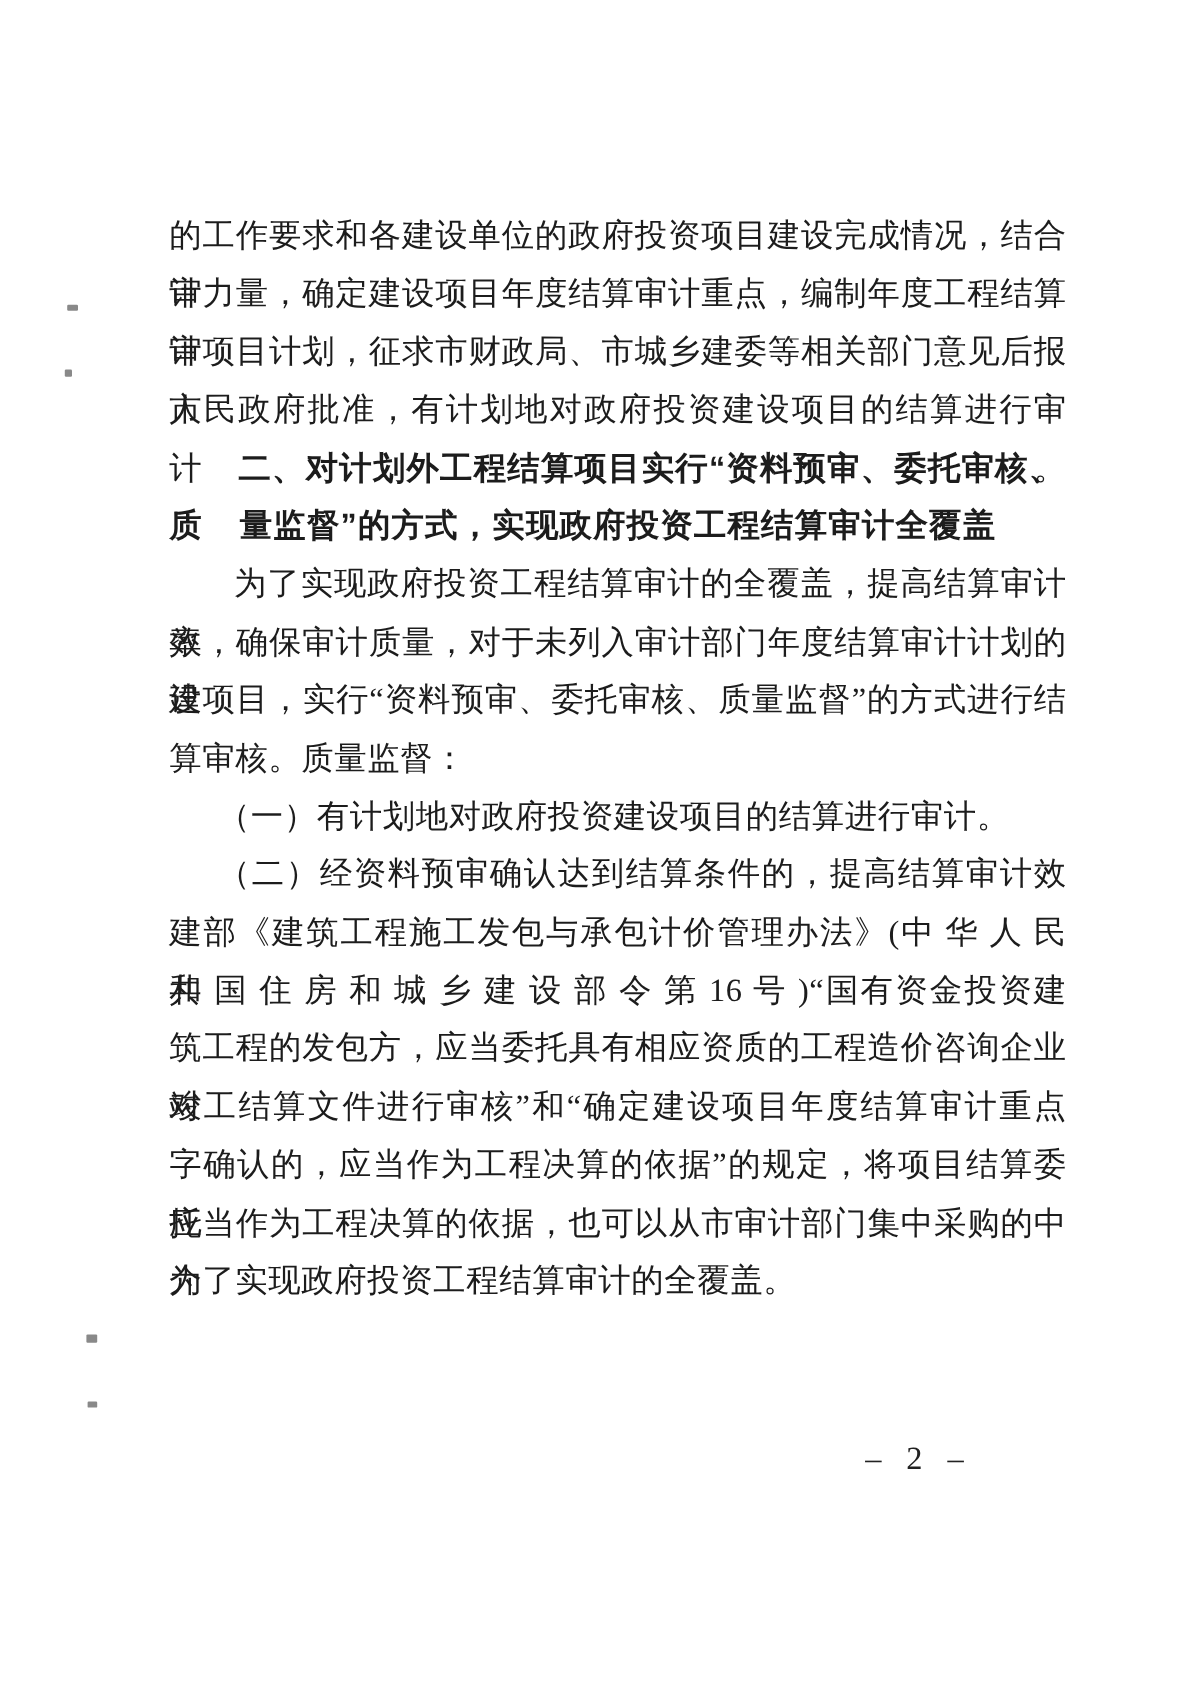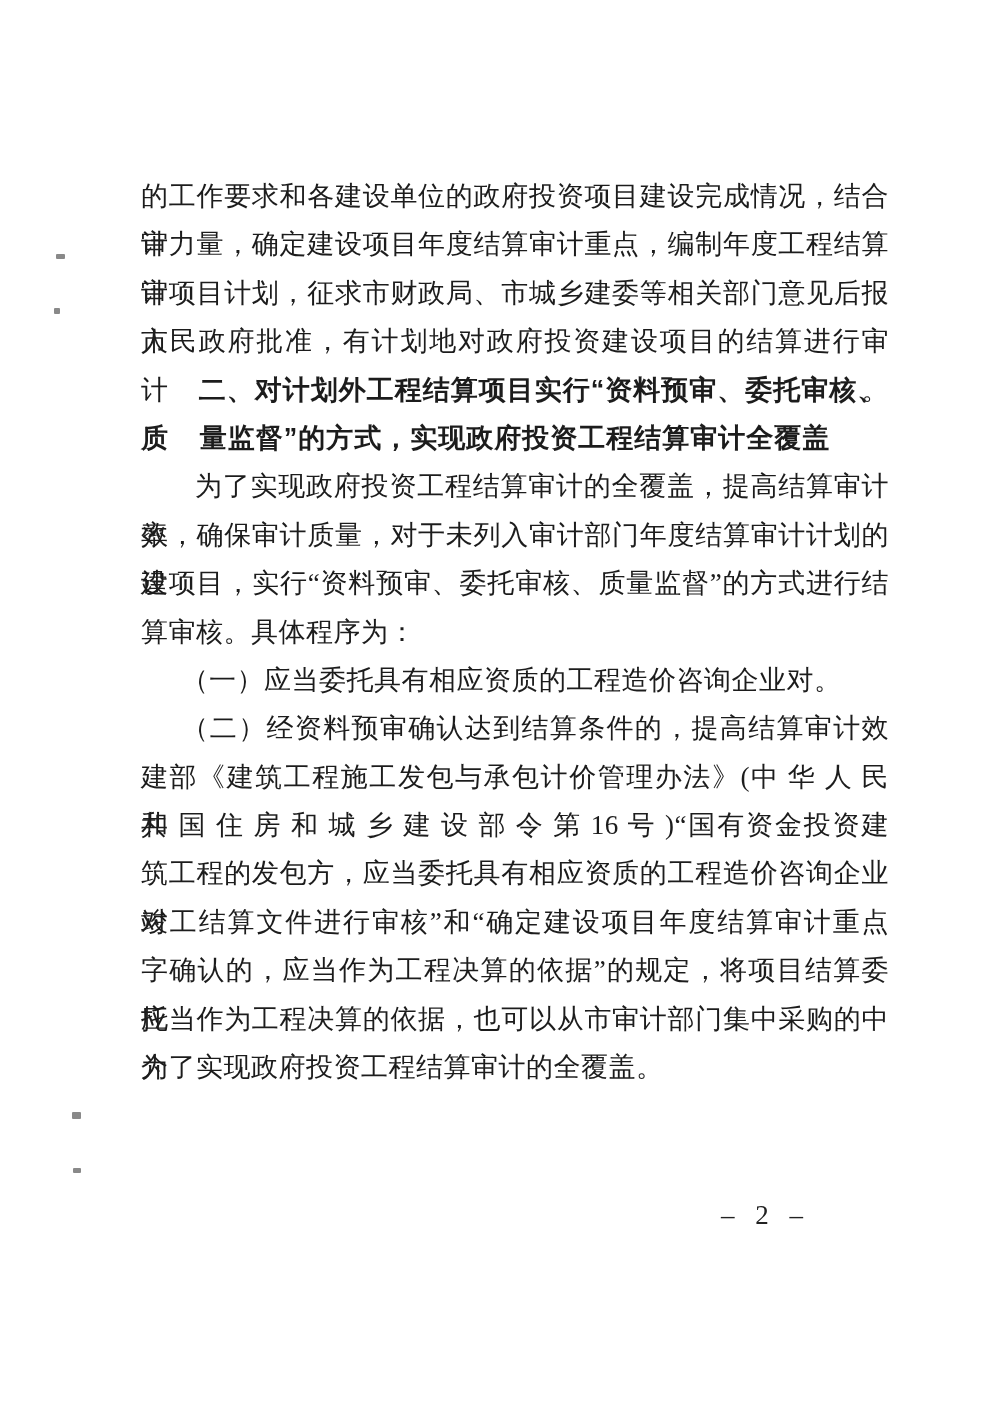"算审核。具体程序为：" div.line { text: 具体程序为 -> 质量监督 }
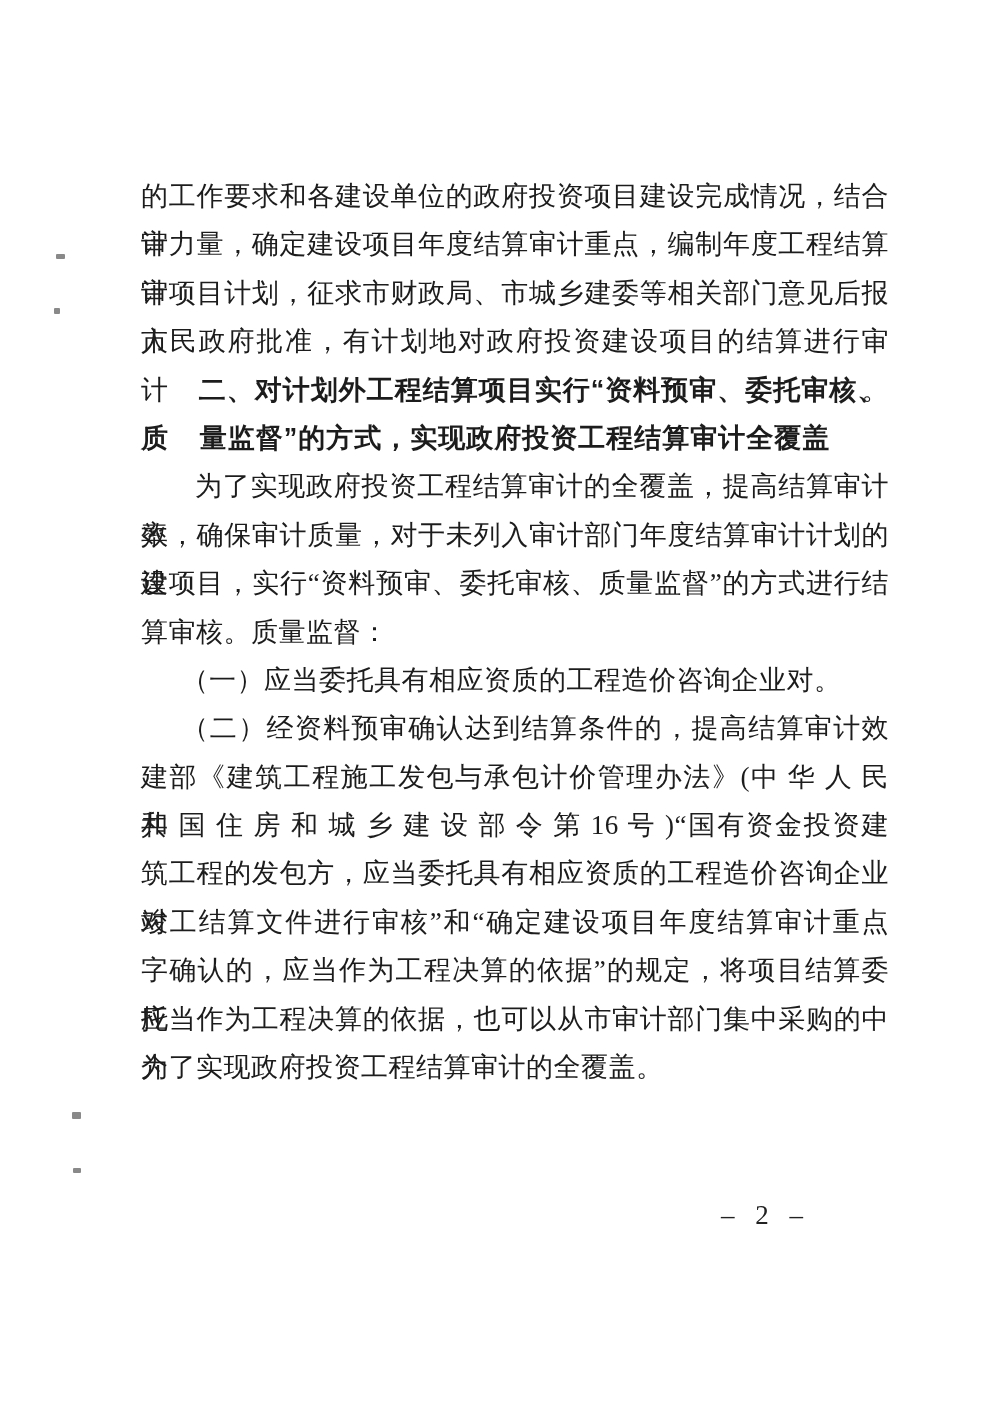"（一）应当委托具有相应资质的工程造价咨询企业对。" div.line { text: 应当委托具有相应资质的工程造价咨询企业对 -> 有计划地对政府投资建设项目的结算进行审计 }
